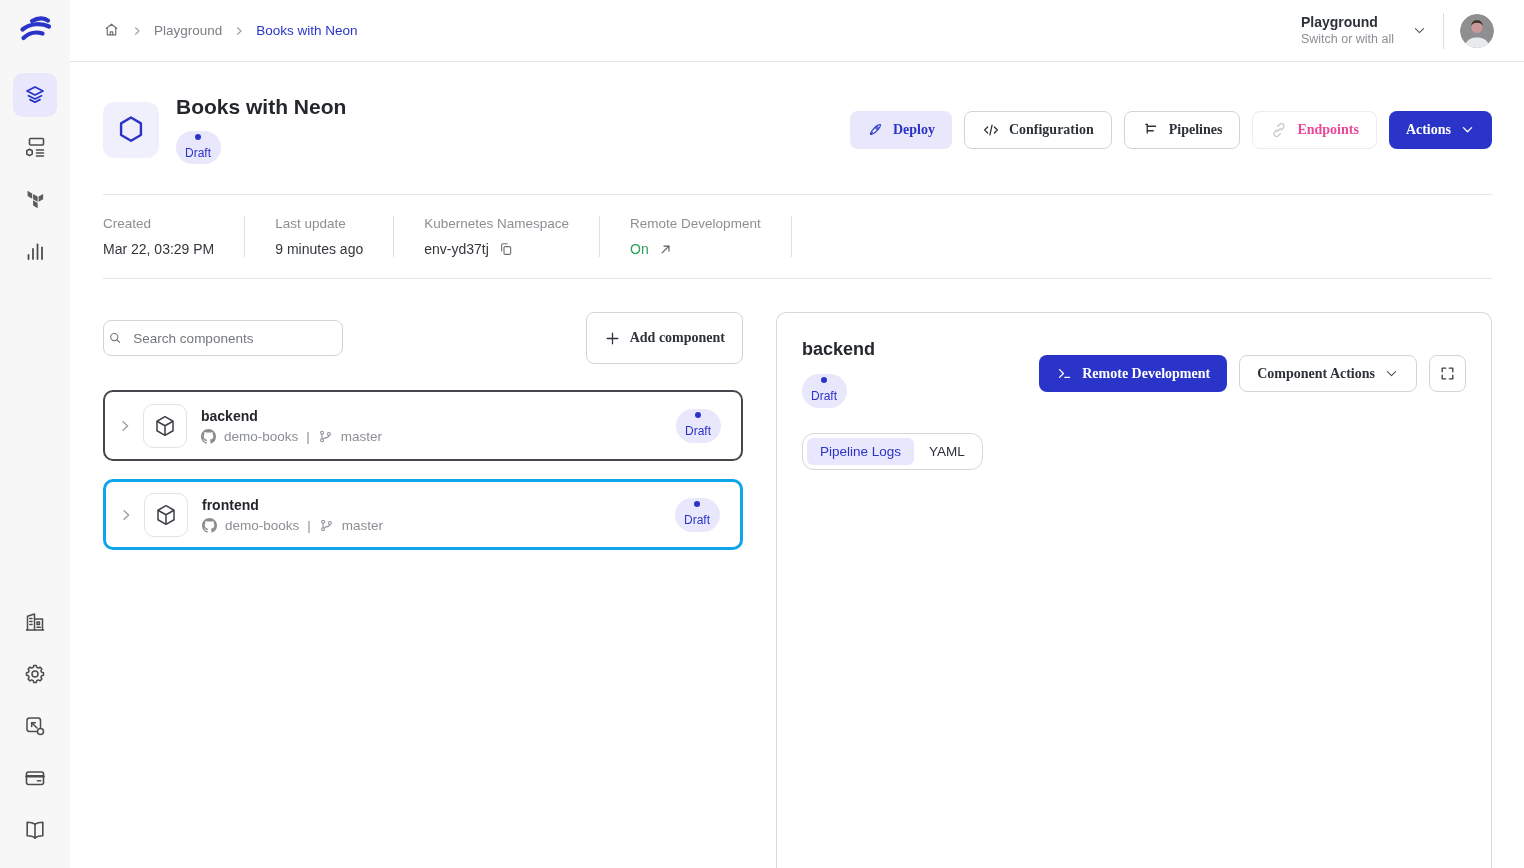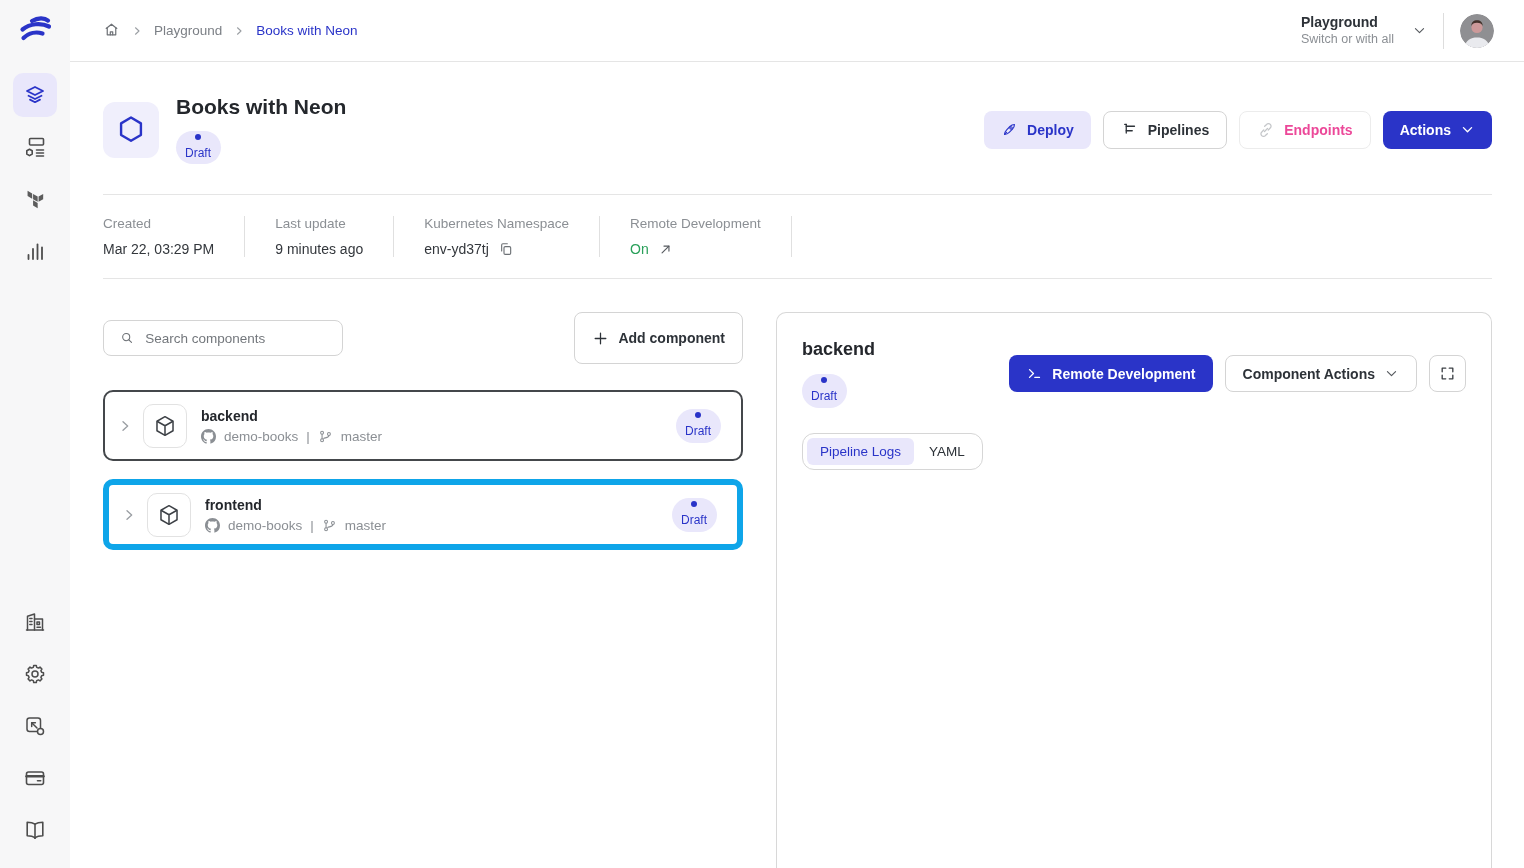"Deploy" .btn { font-family: Liberation Sans, sans-serif -> Liberation Serif, serif }
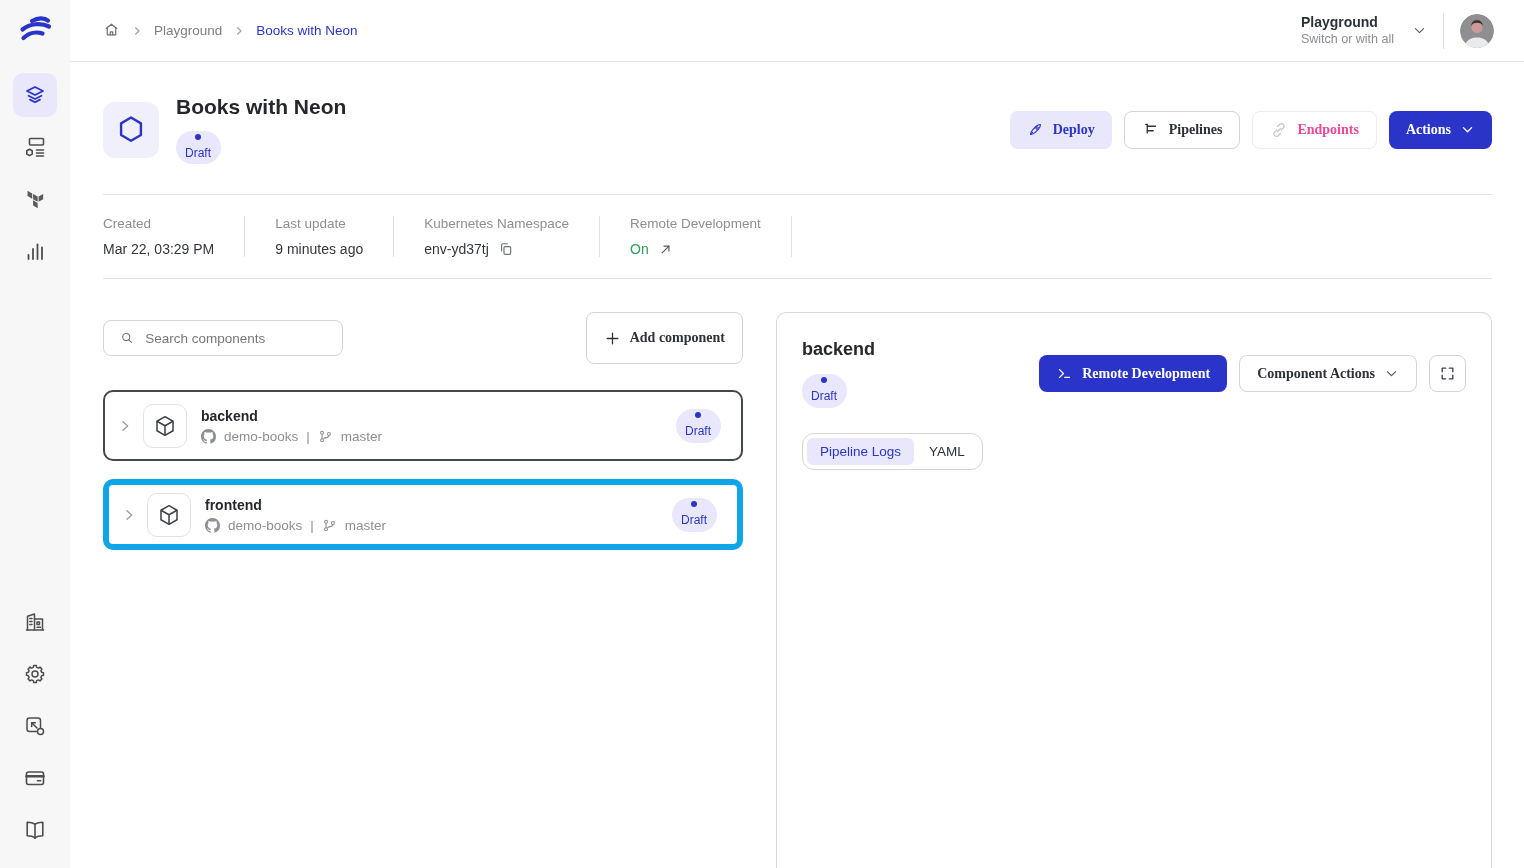"Configuration" button.btn { html: none -> <button> <svg> <g> <path></path> <path></path> <path></path> </g> </svg> <span>Configuration</span> </button> }
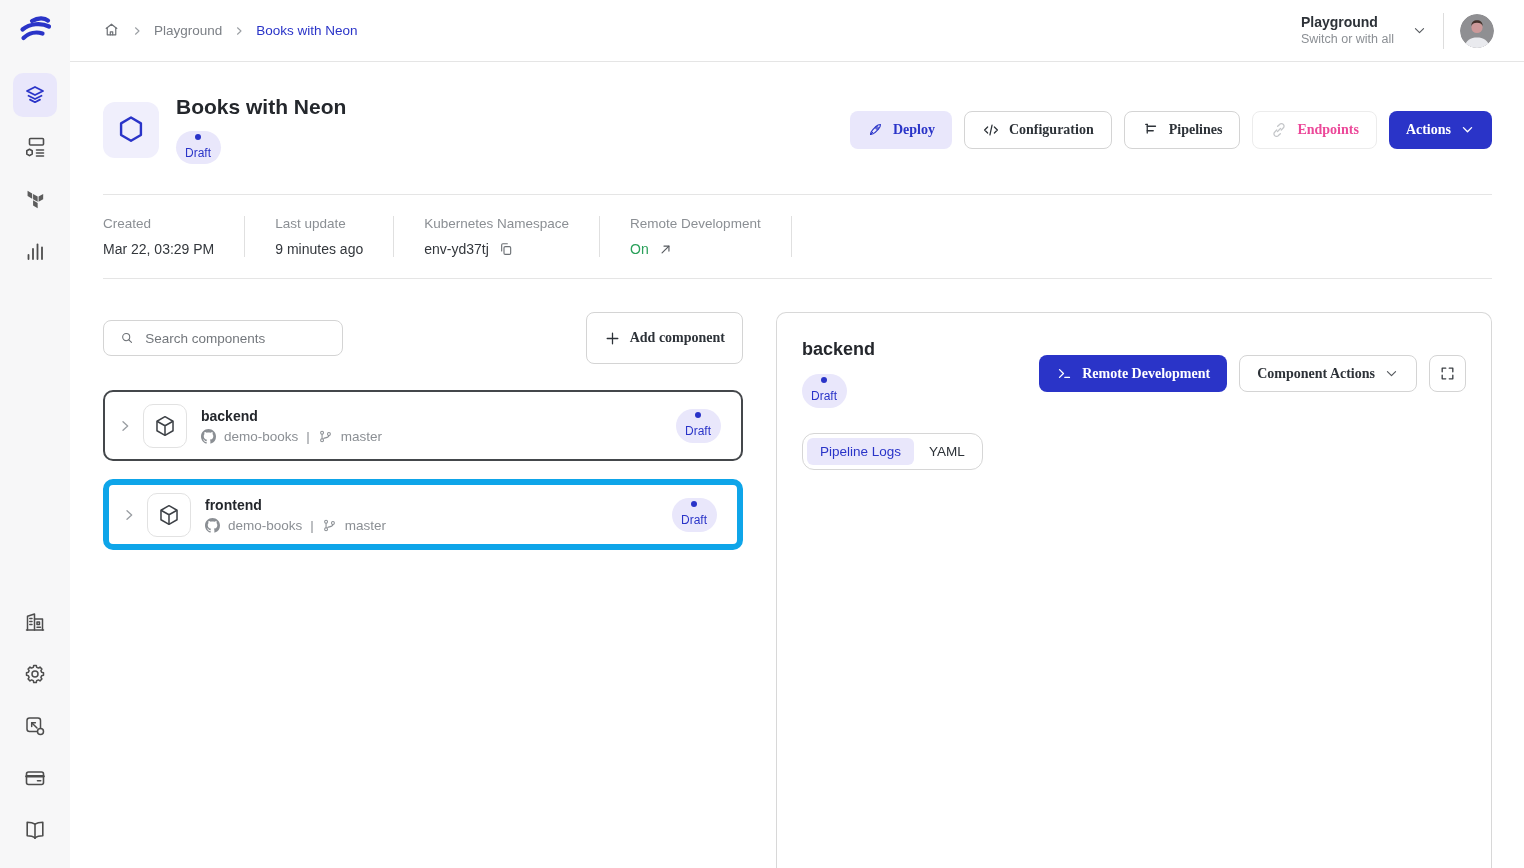"Search components" .search-box { padding: 0 16px -> 0 4px }
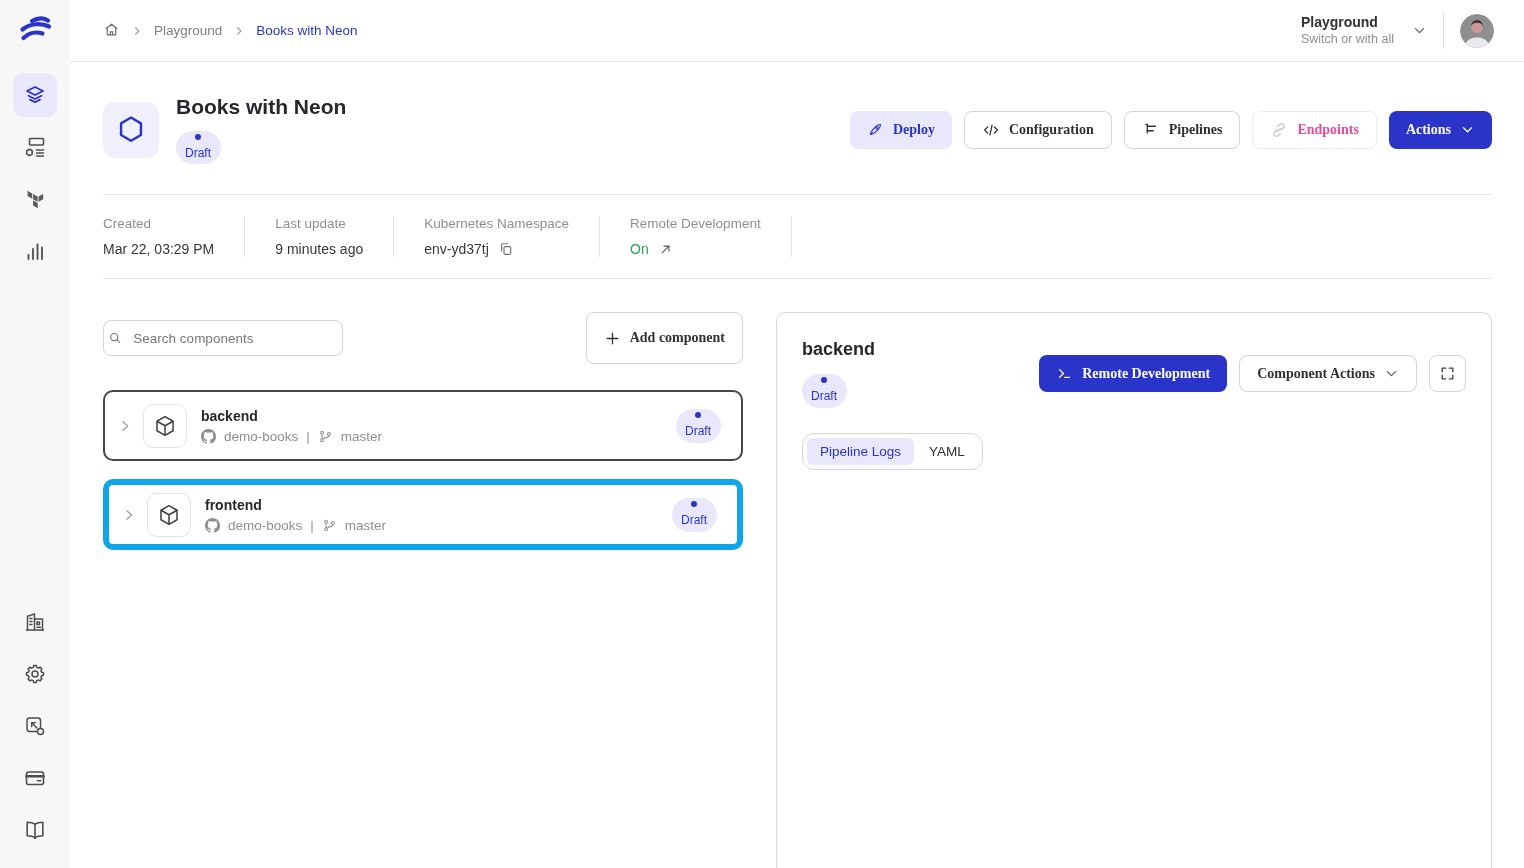"frontend" .card { border: 6px solid #0ea5e9 -> 3px solid #0ea5e9 }
